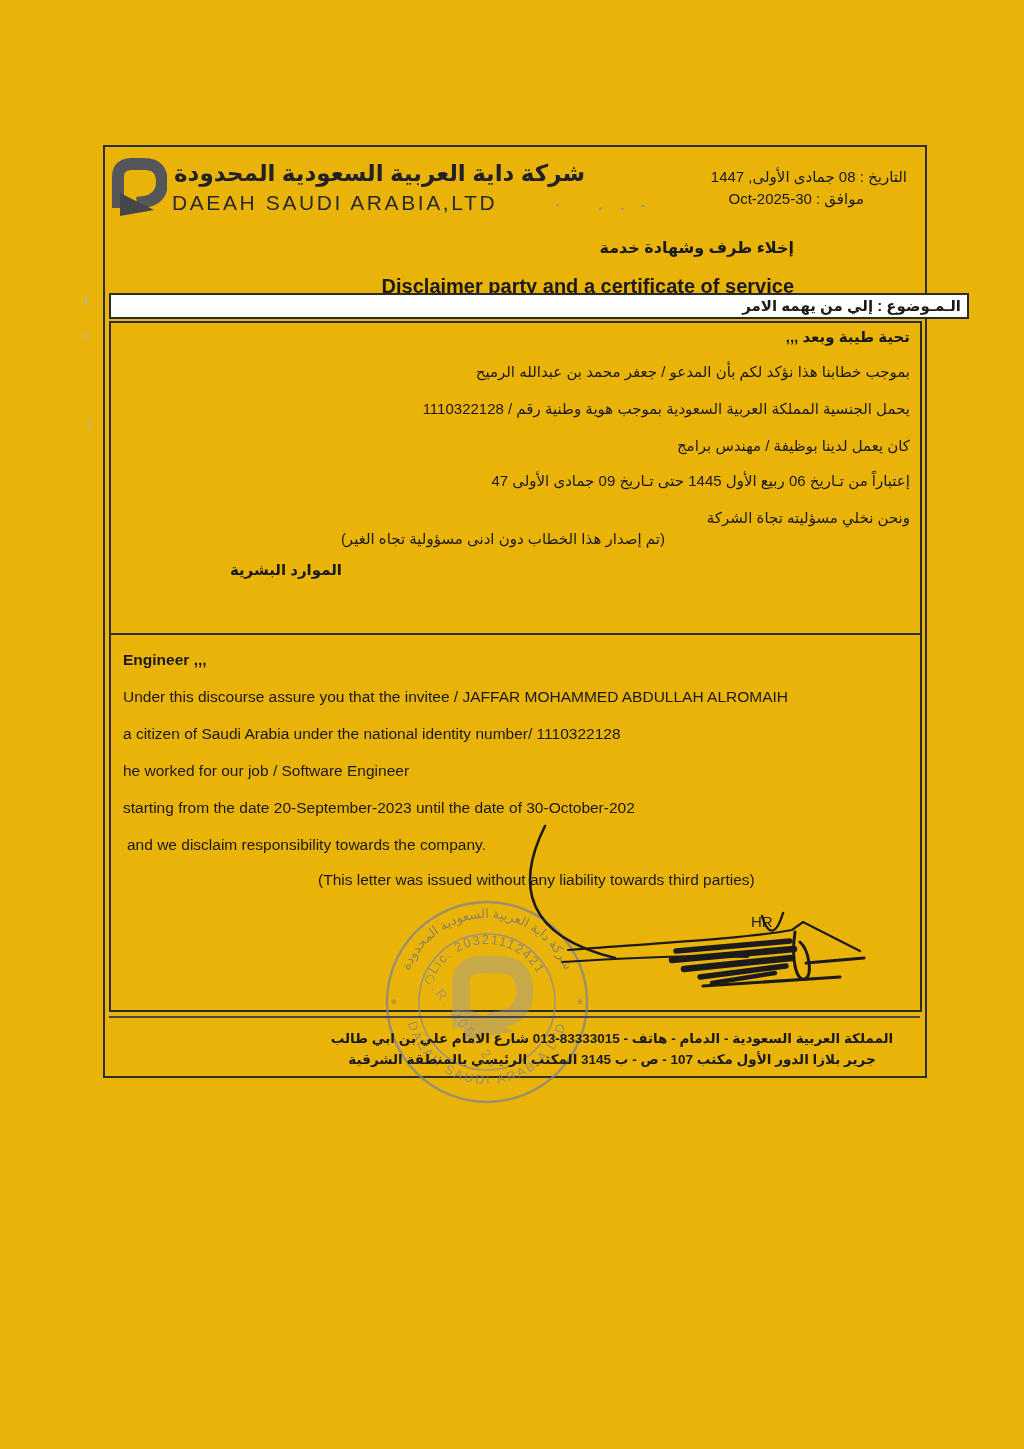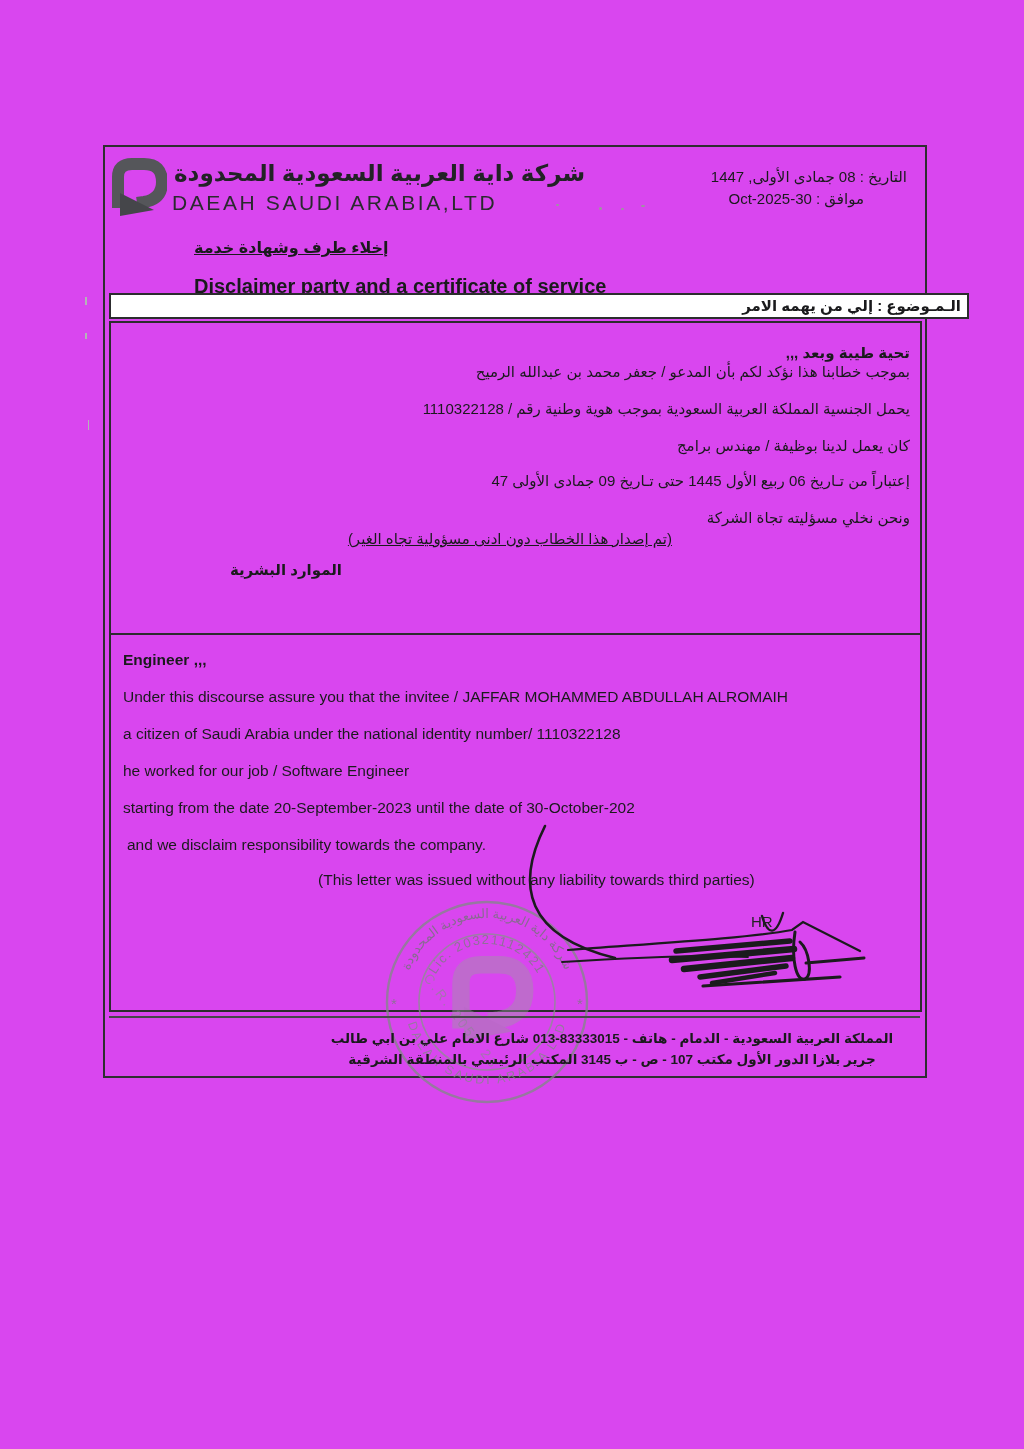"شركة داية العربية السعودية المحدودة" .page { background: #d946ef -> #eab308 }
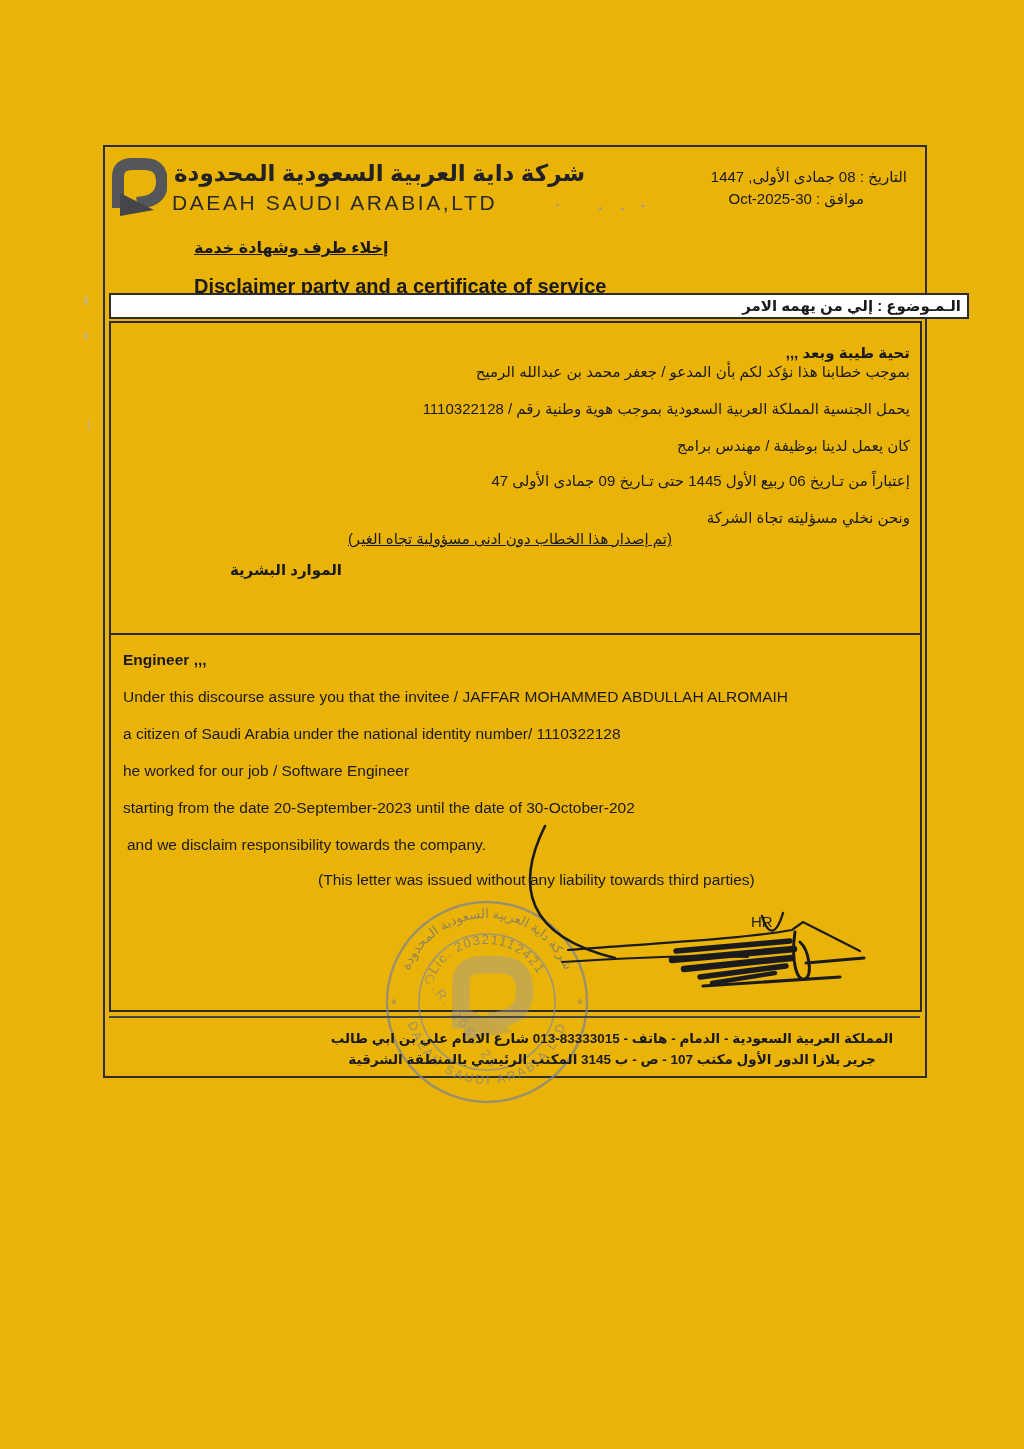"إخلاء طرف وشهادة خدمة" .doc-title { text-align: left -> right; text-decoration: underline -> none }
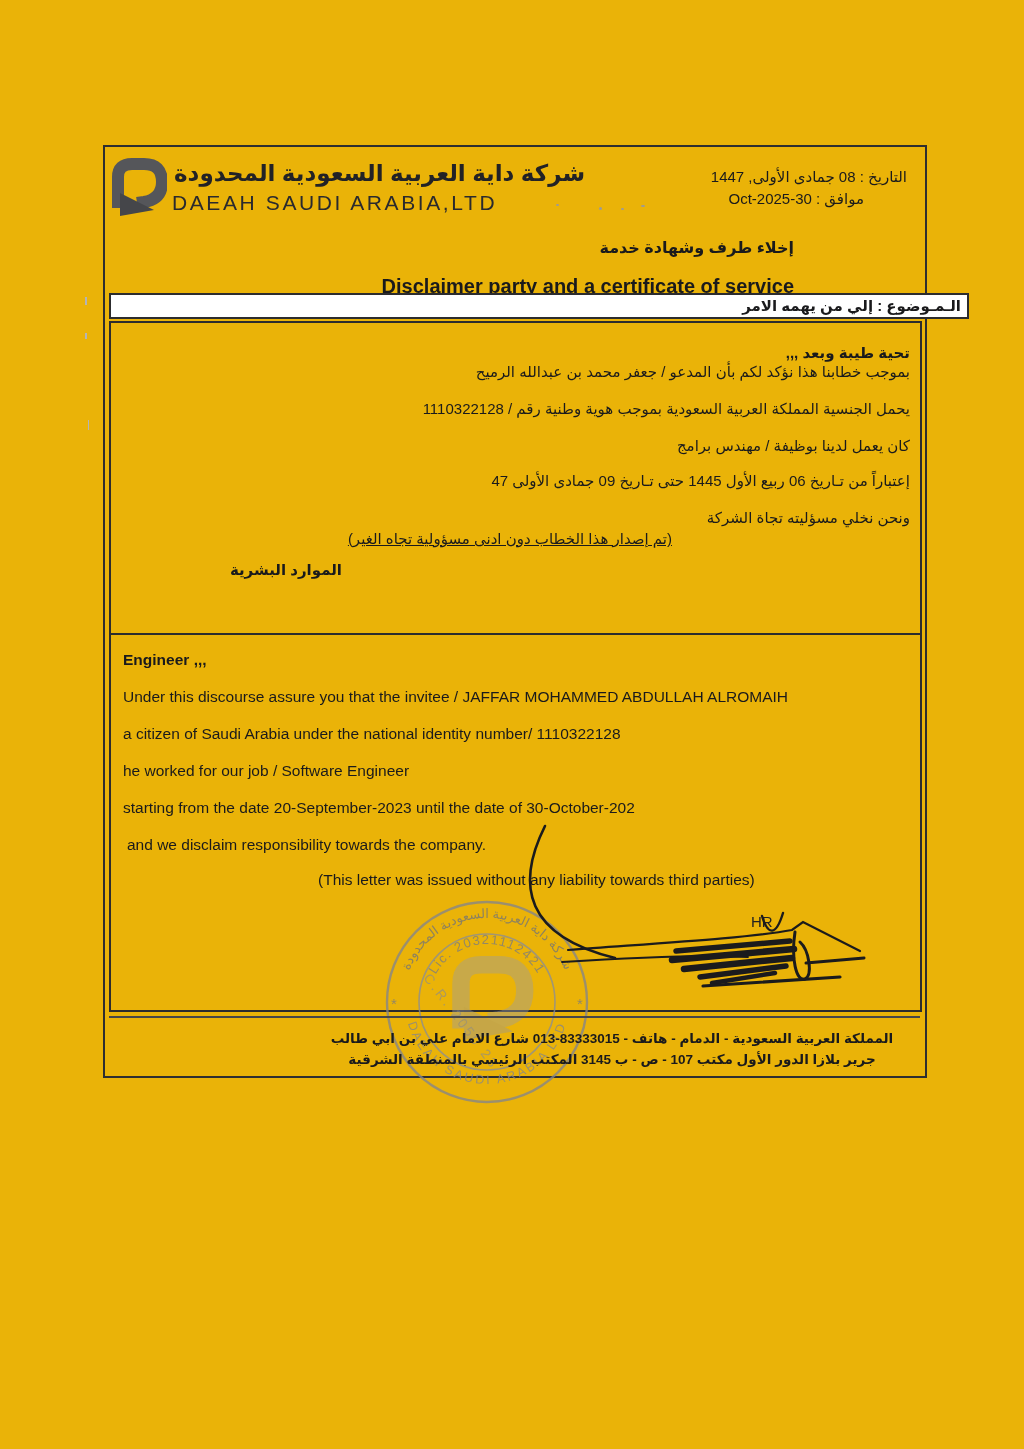"تحية طيبة وبعد ,,," div.ln { top: 21px -> 5px }
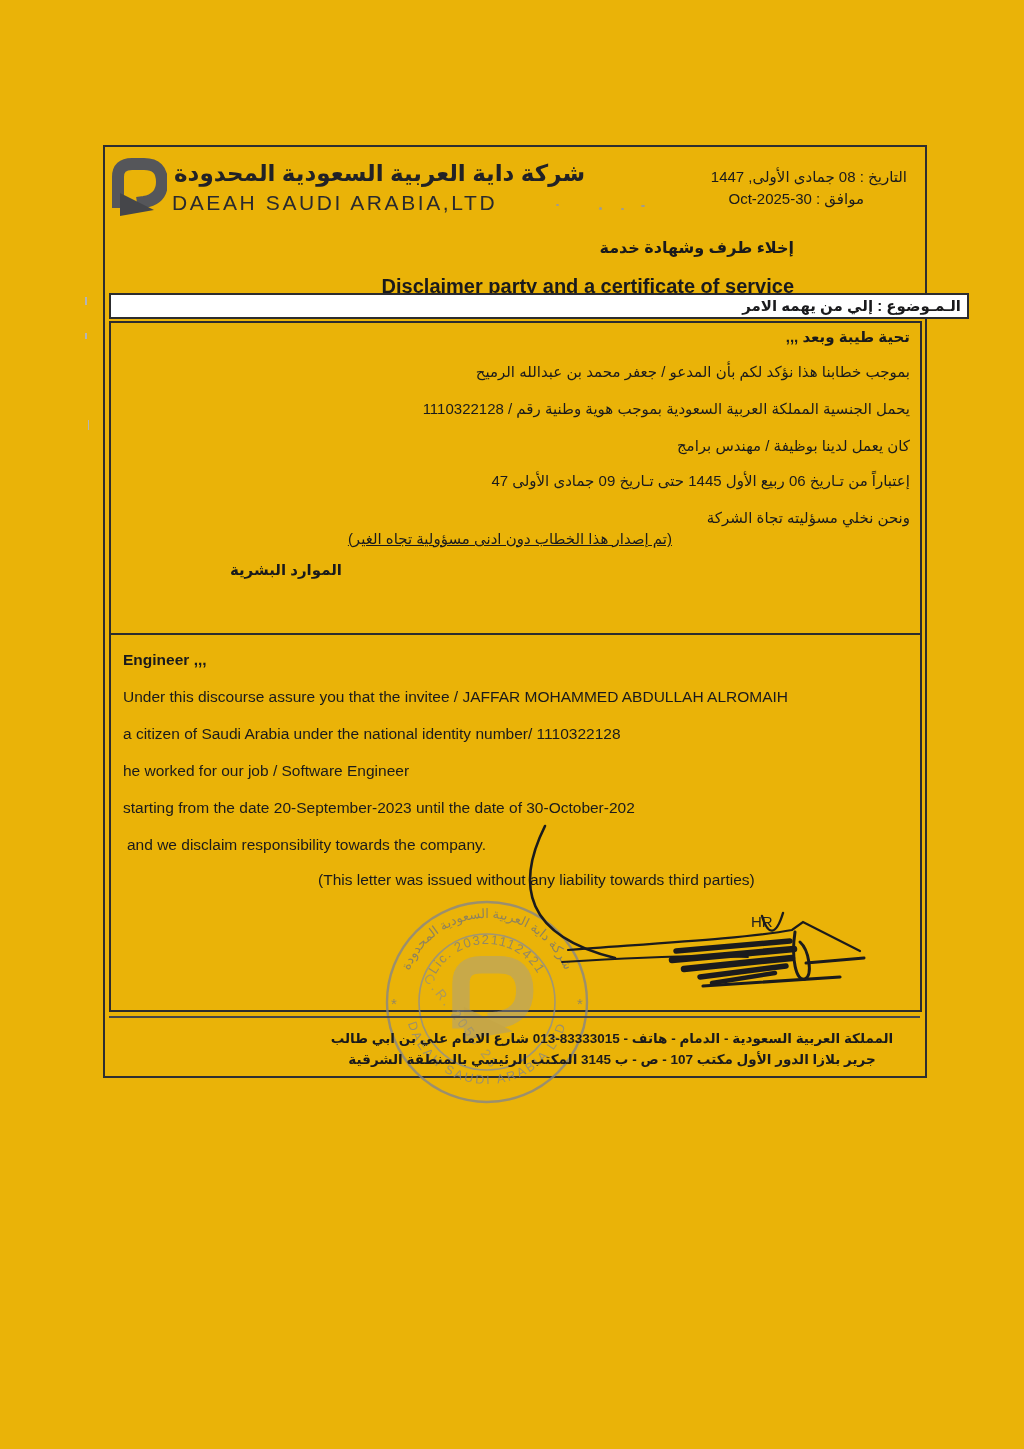"(تم إصدار هذا الخطاب دون" div.ln { right: 248px -> 255px; text-decoration: underline -> none }
